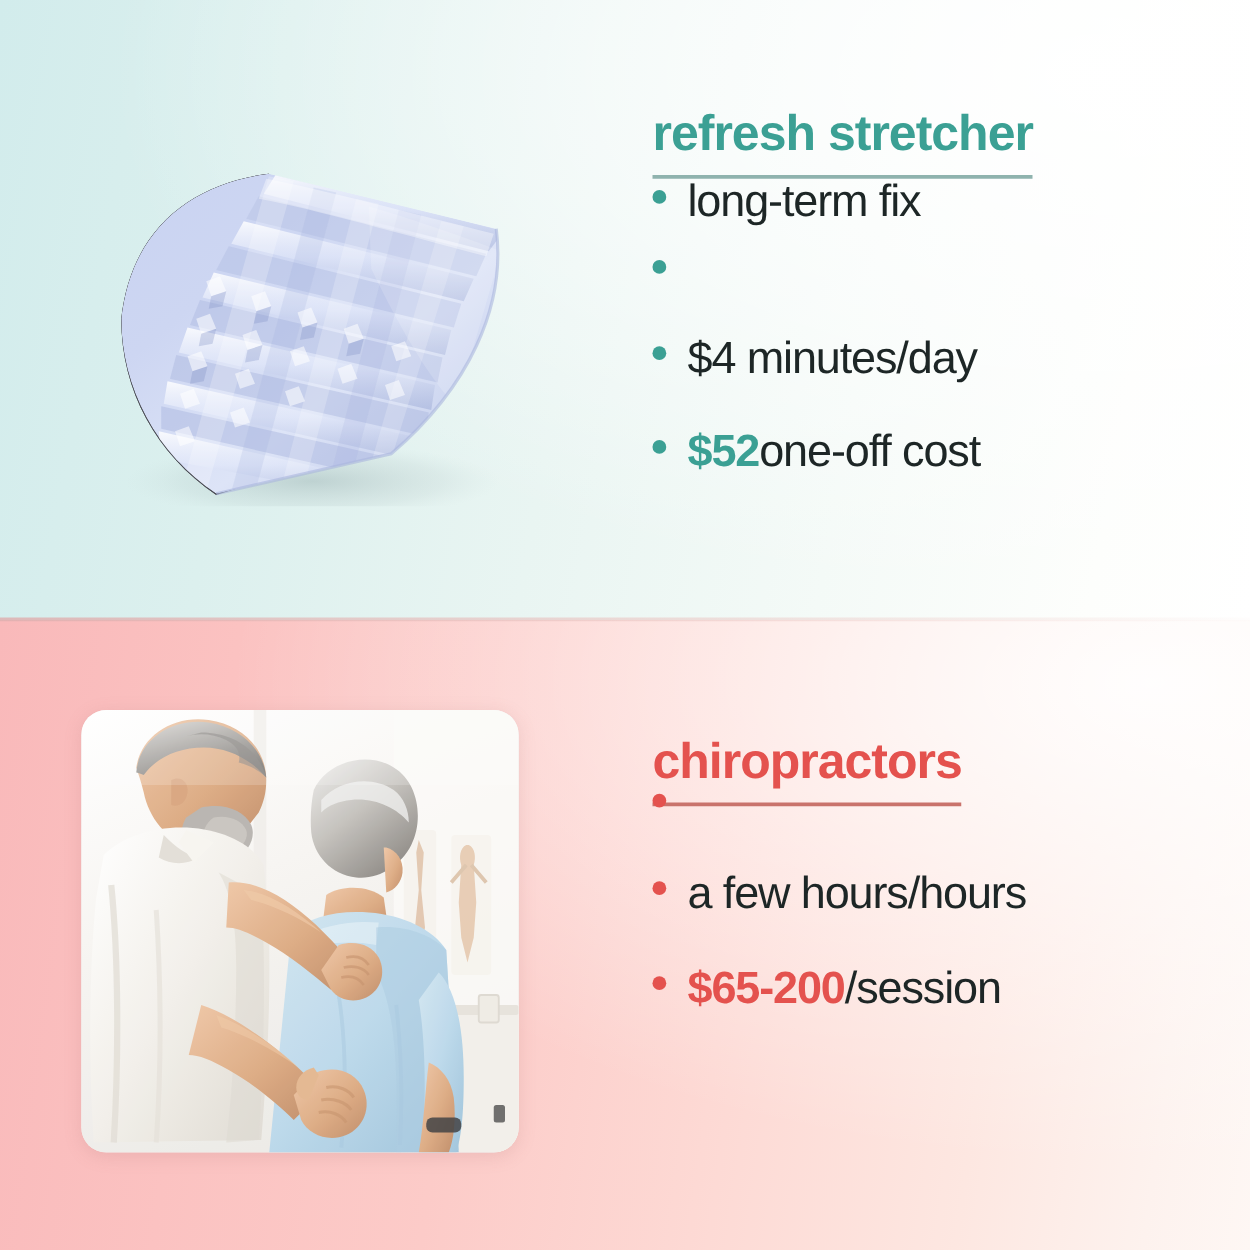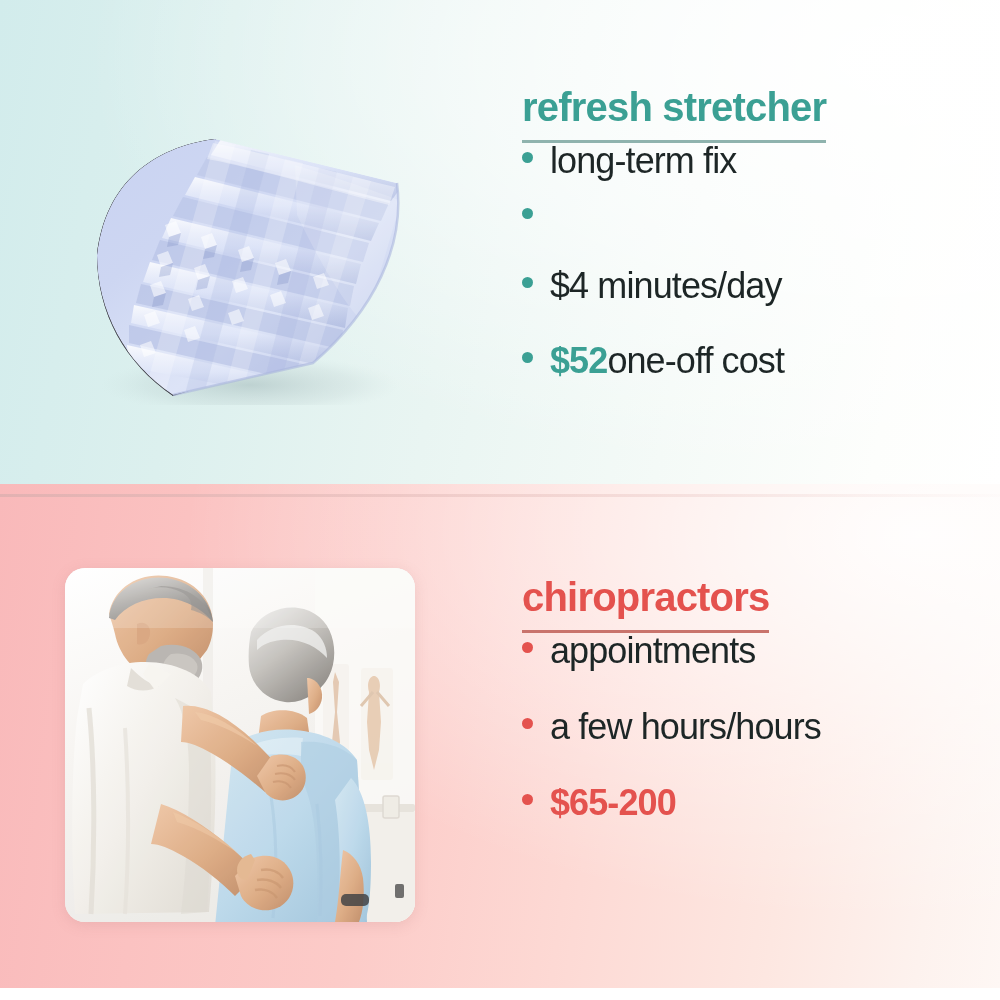"chiropractors" .panel-bottom { top: 484px -> 496px }
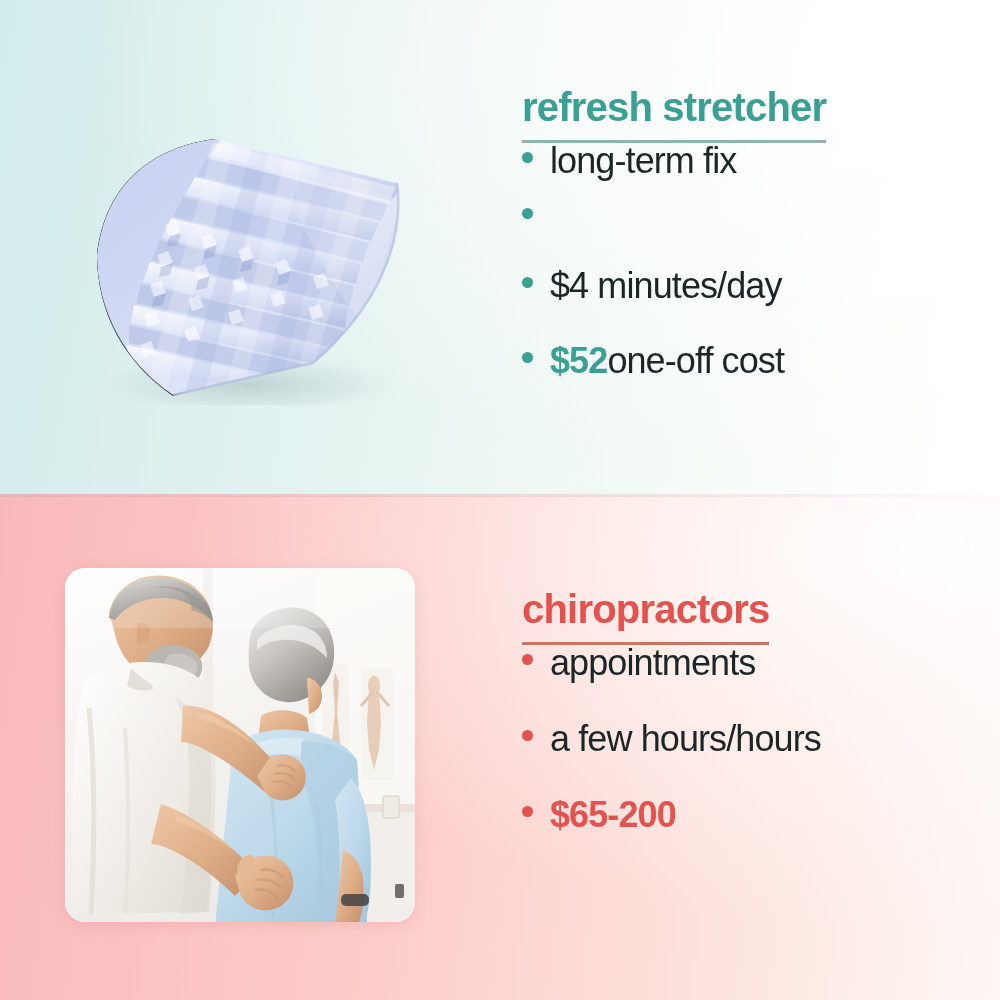"appointments" span { html: <span>appointments</span> -> none }
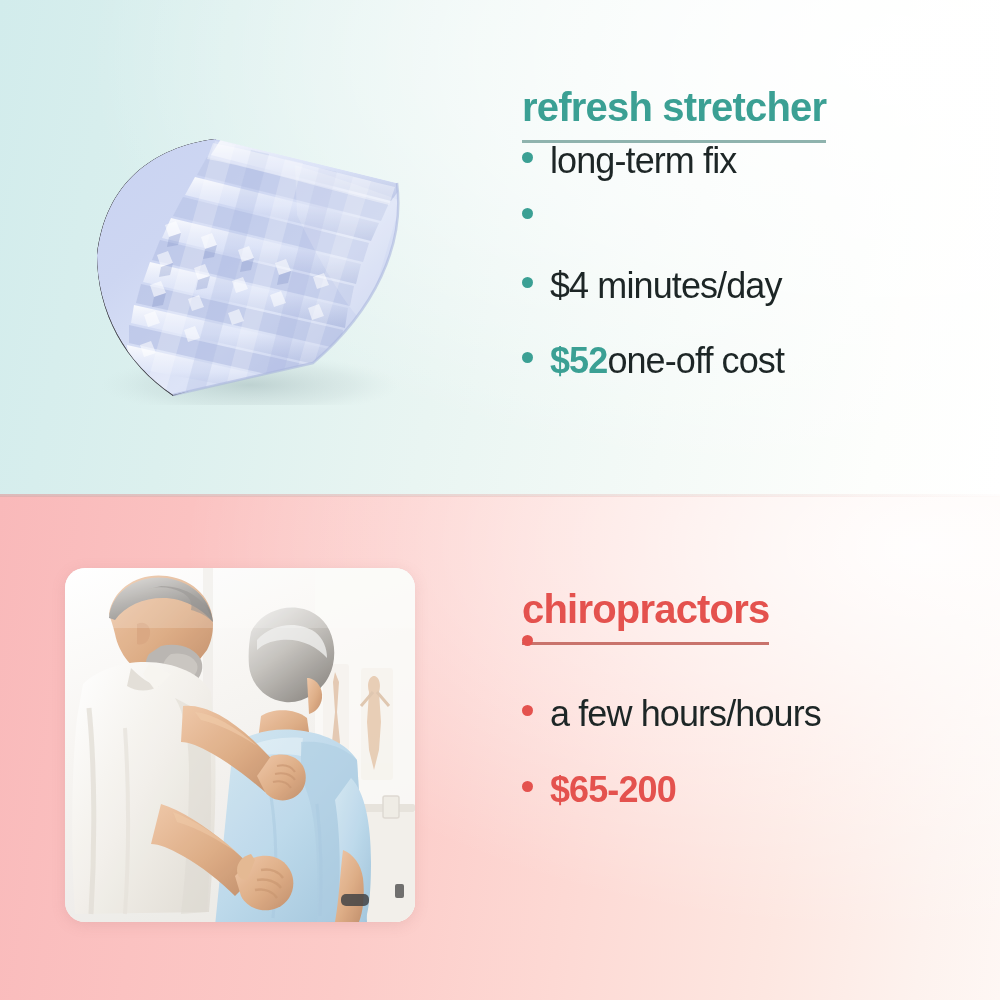"/session" span { html: none -> <span>/session</span> }
